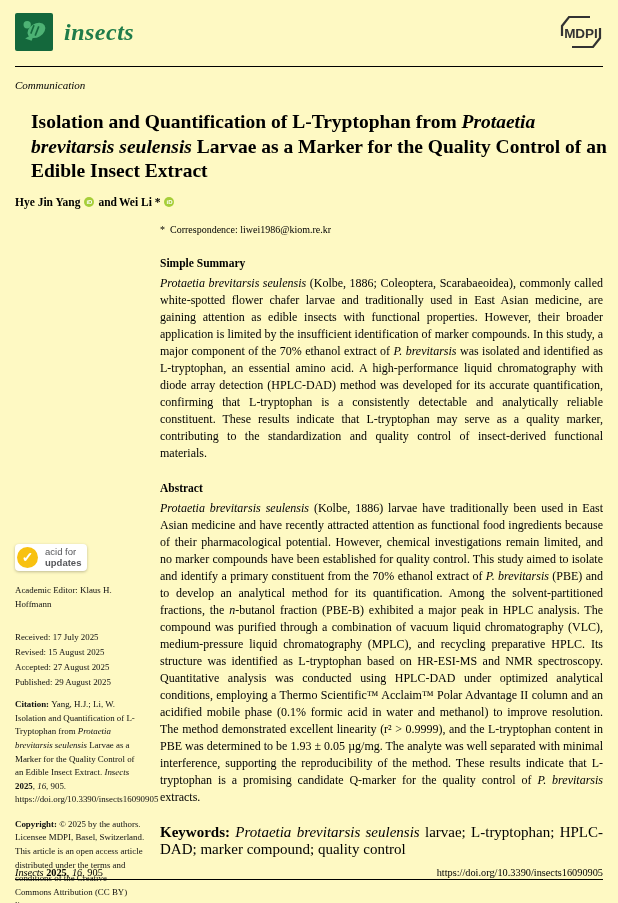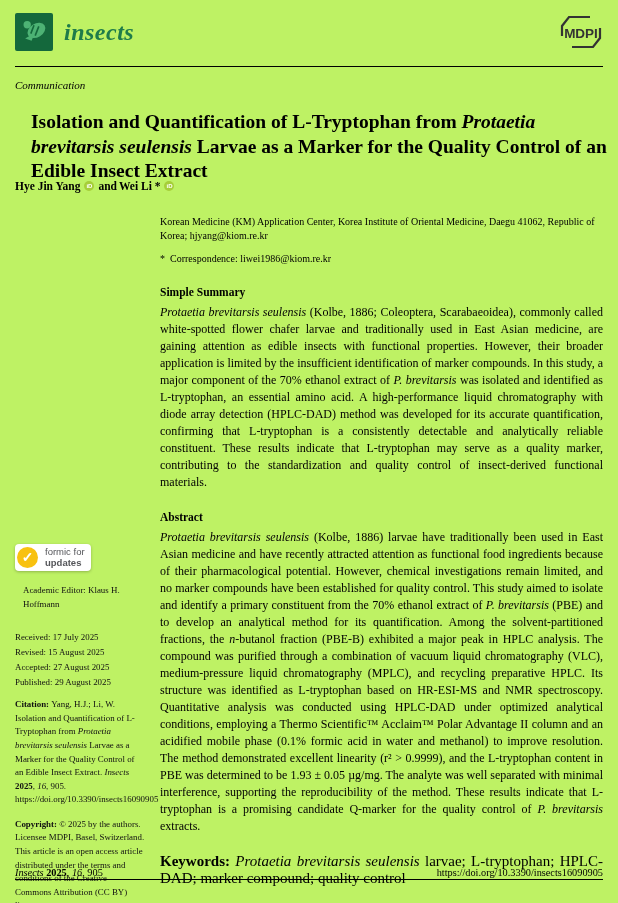"insects" .page { background: #bef264 -> #fef9c3 }
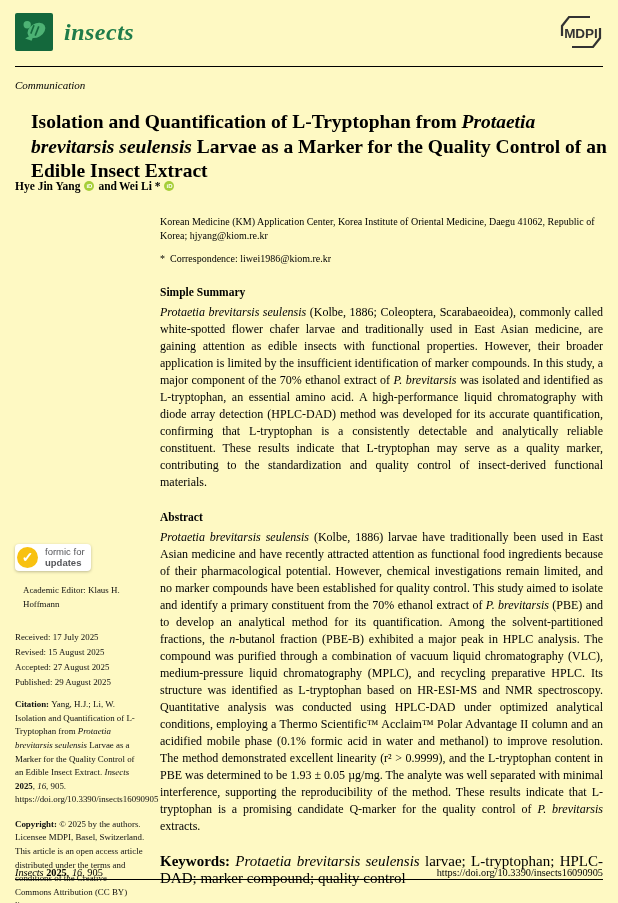"and" .authors .sep { margin: 0 2px -> 16px 2px }
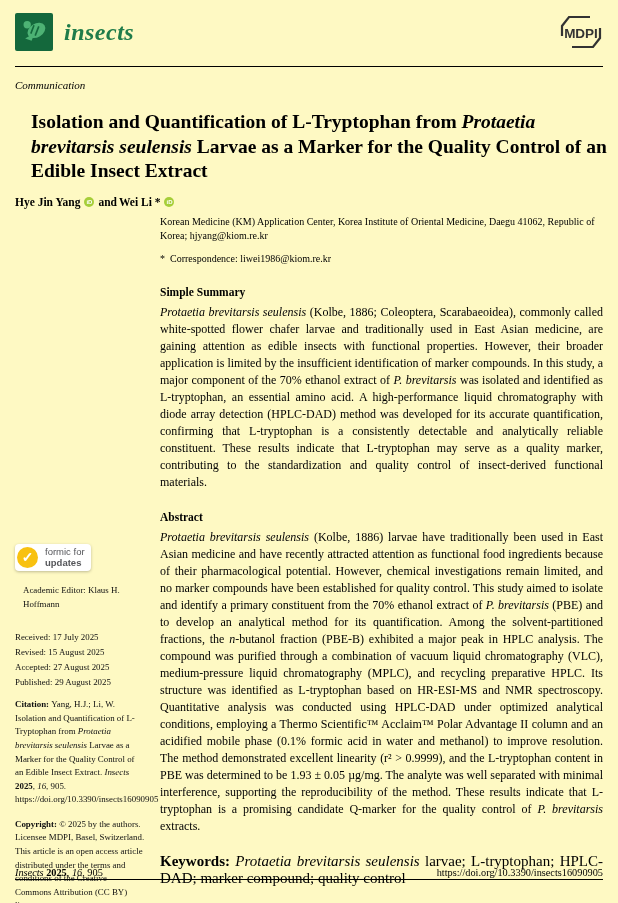"Korean Medicine (KM) Application Center," p.affil { html: <p>Korean Medicine (KM) Application Center, Korea Institute of Oriental Medicine, Daegu 41062, Republic of Korea; hjyang@kiom.re.kr</p> -> none }
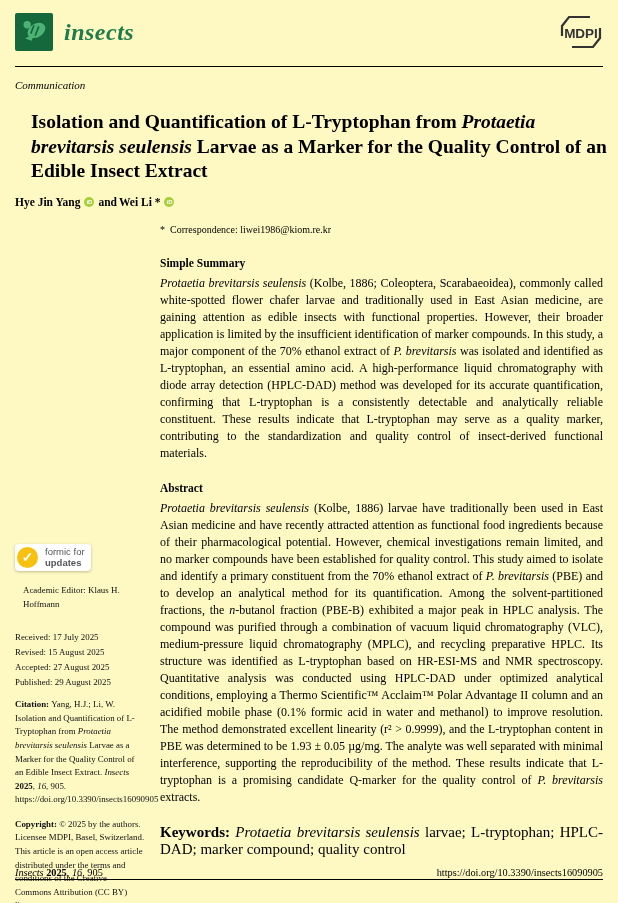"formic for" span.l1 { text: formic -> acid }
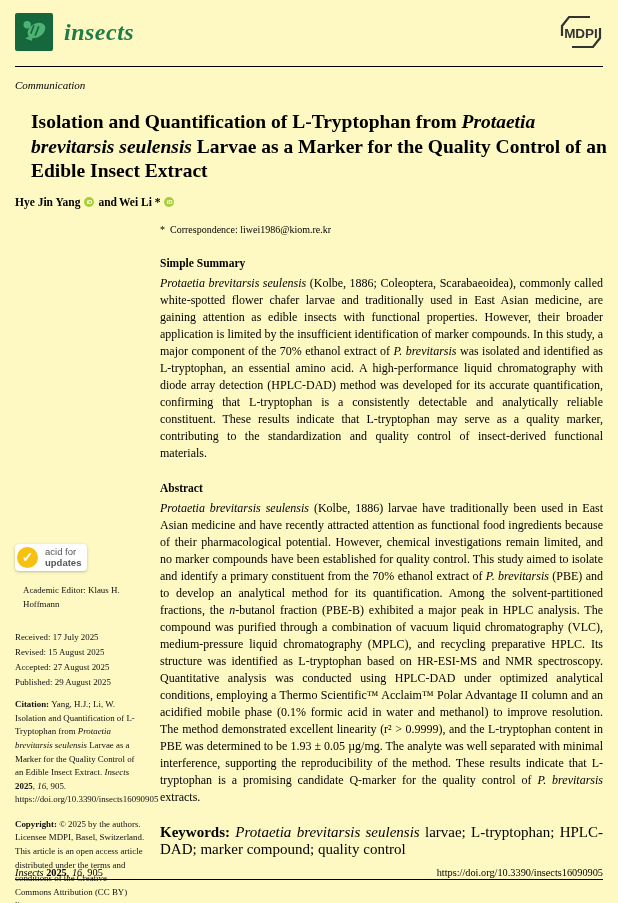"Academic Editor: Klaus H. Hoffmann" .acad-editor { margin: 13px 0 0 8px -> 13px 0 0 0 }
